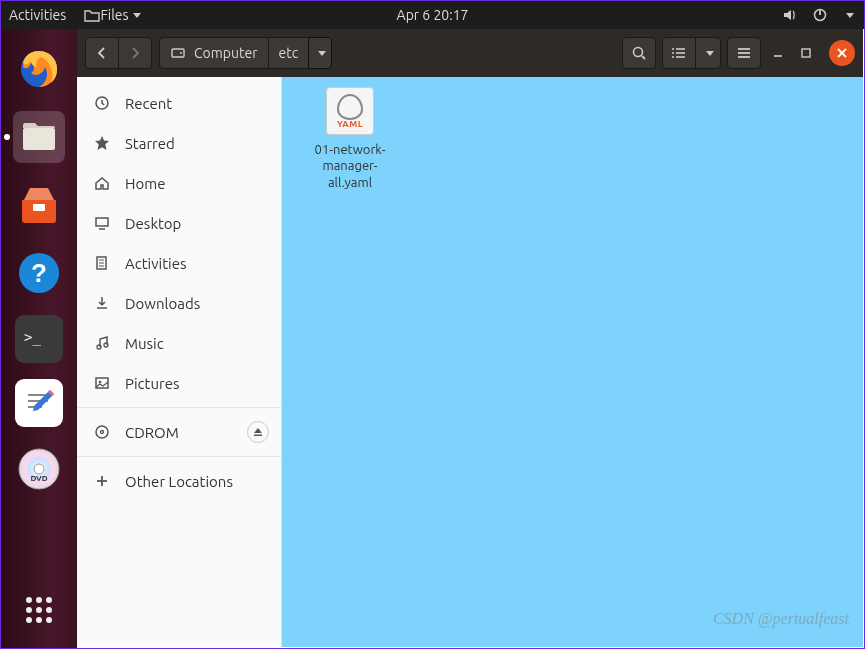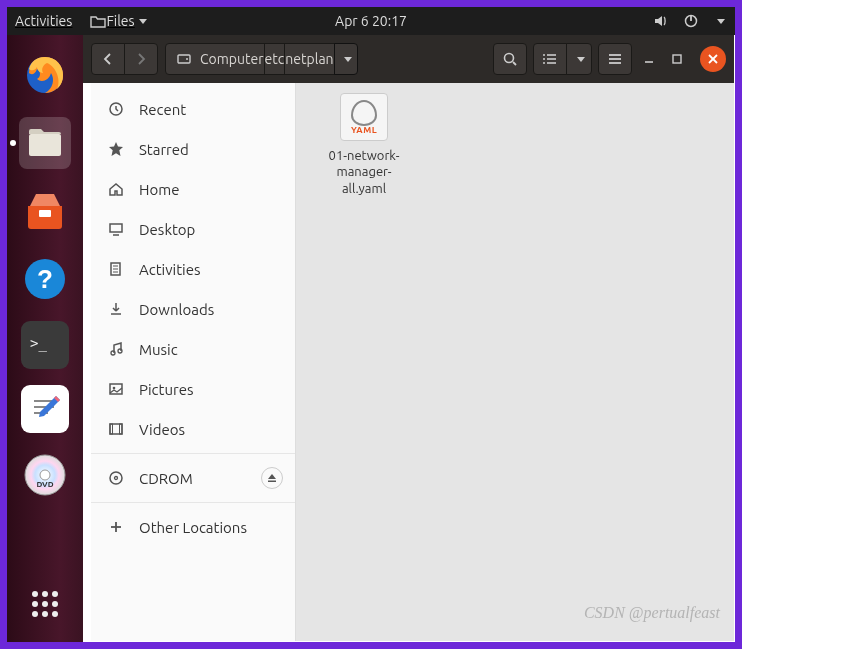"Activities" .screen { border: 7px solid #6d28d9 -> 1px solid #6d28d9; text-decoration: underline -> none; width: 742px -> 865px }
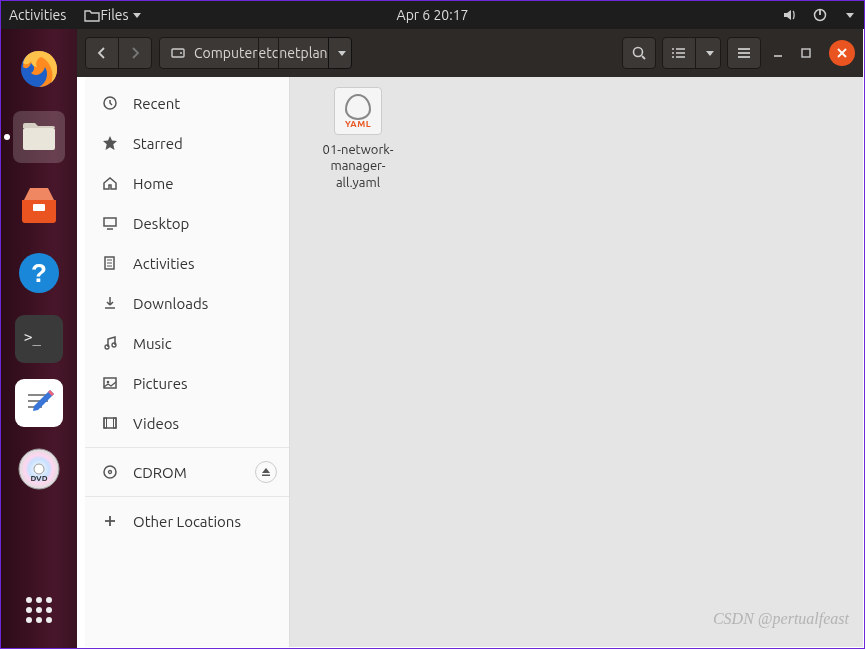"Computer" .pathgroup .seg { padding: 0 0 -> 0 10px }
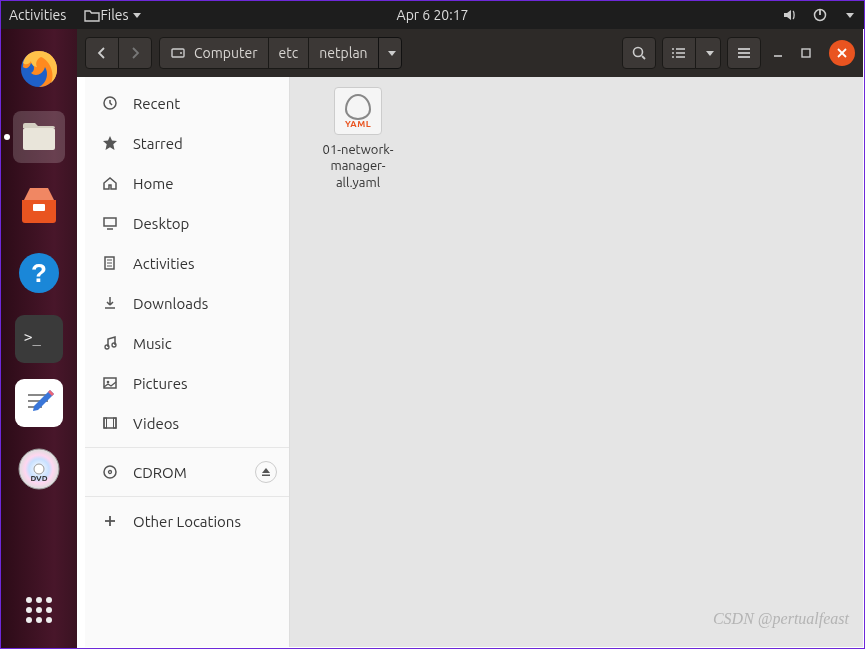"netplan" div.seg { html: <div> <span>netplan</span> </div> -> none }
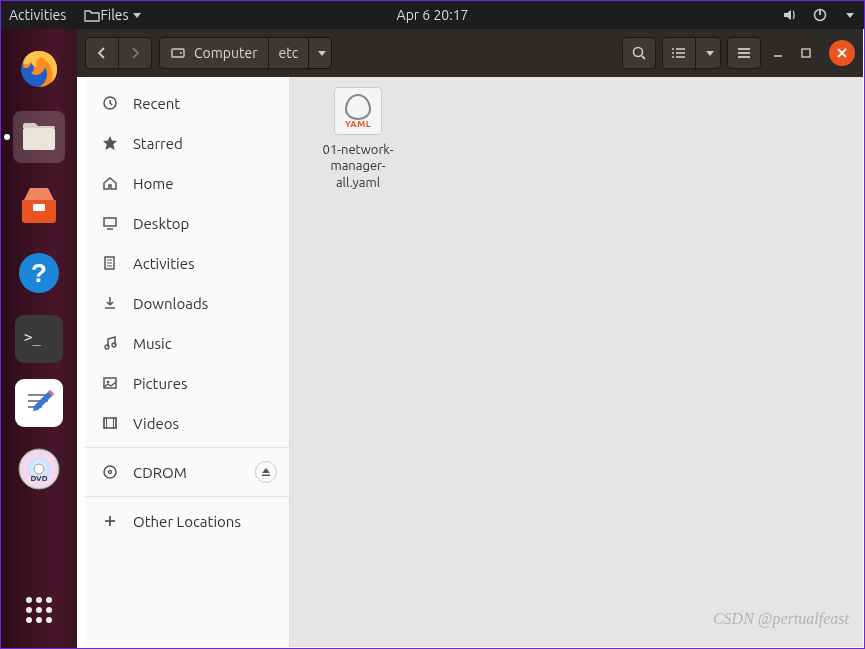"Recent" .sidebar { margin-left: 8px -> none }
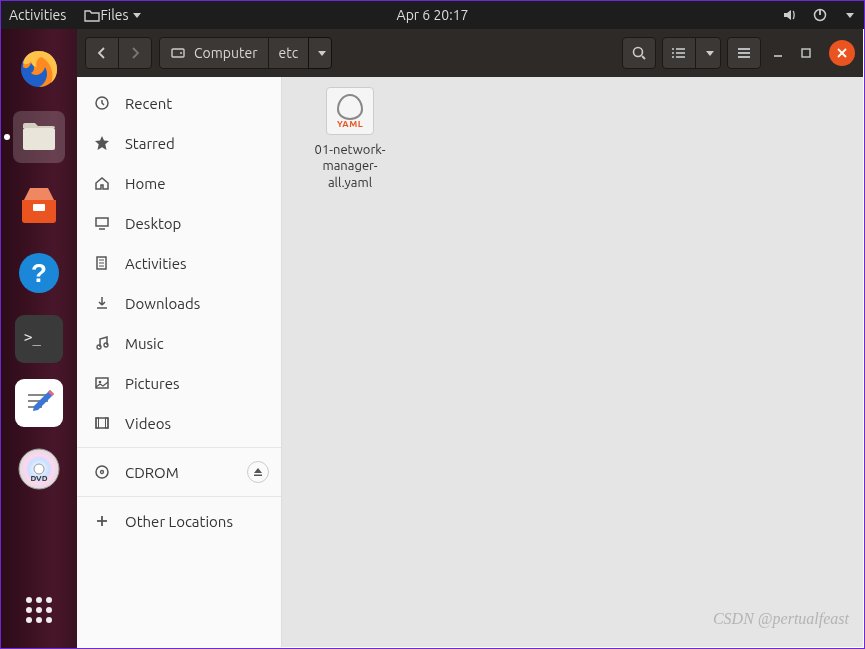"YAML" .content { background: #e5e5e5 -> #7dd3fc }
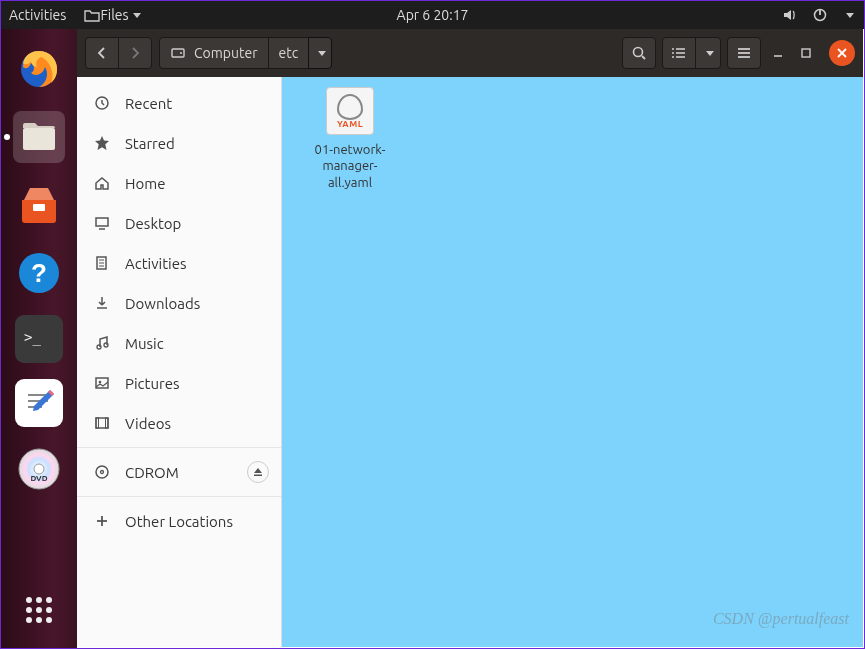"Videos" div.sb-item { html: <div> <span> <svg> <rect></rect> <rect></rect> <rect></rect> </svg> </span> <span>Videos</span> </div> -> none }
